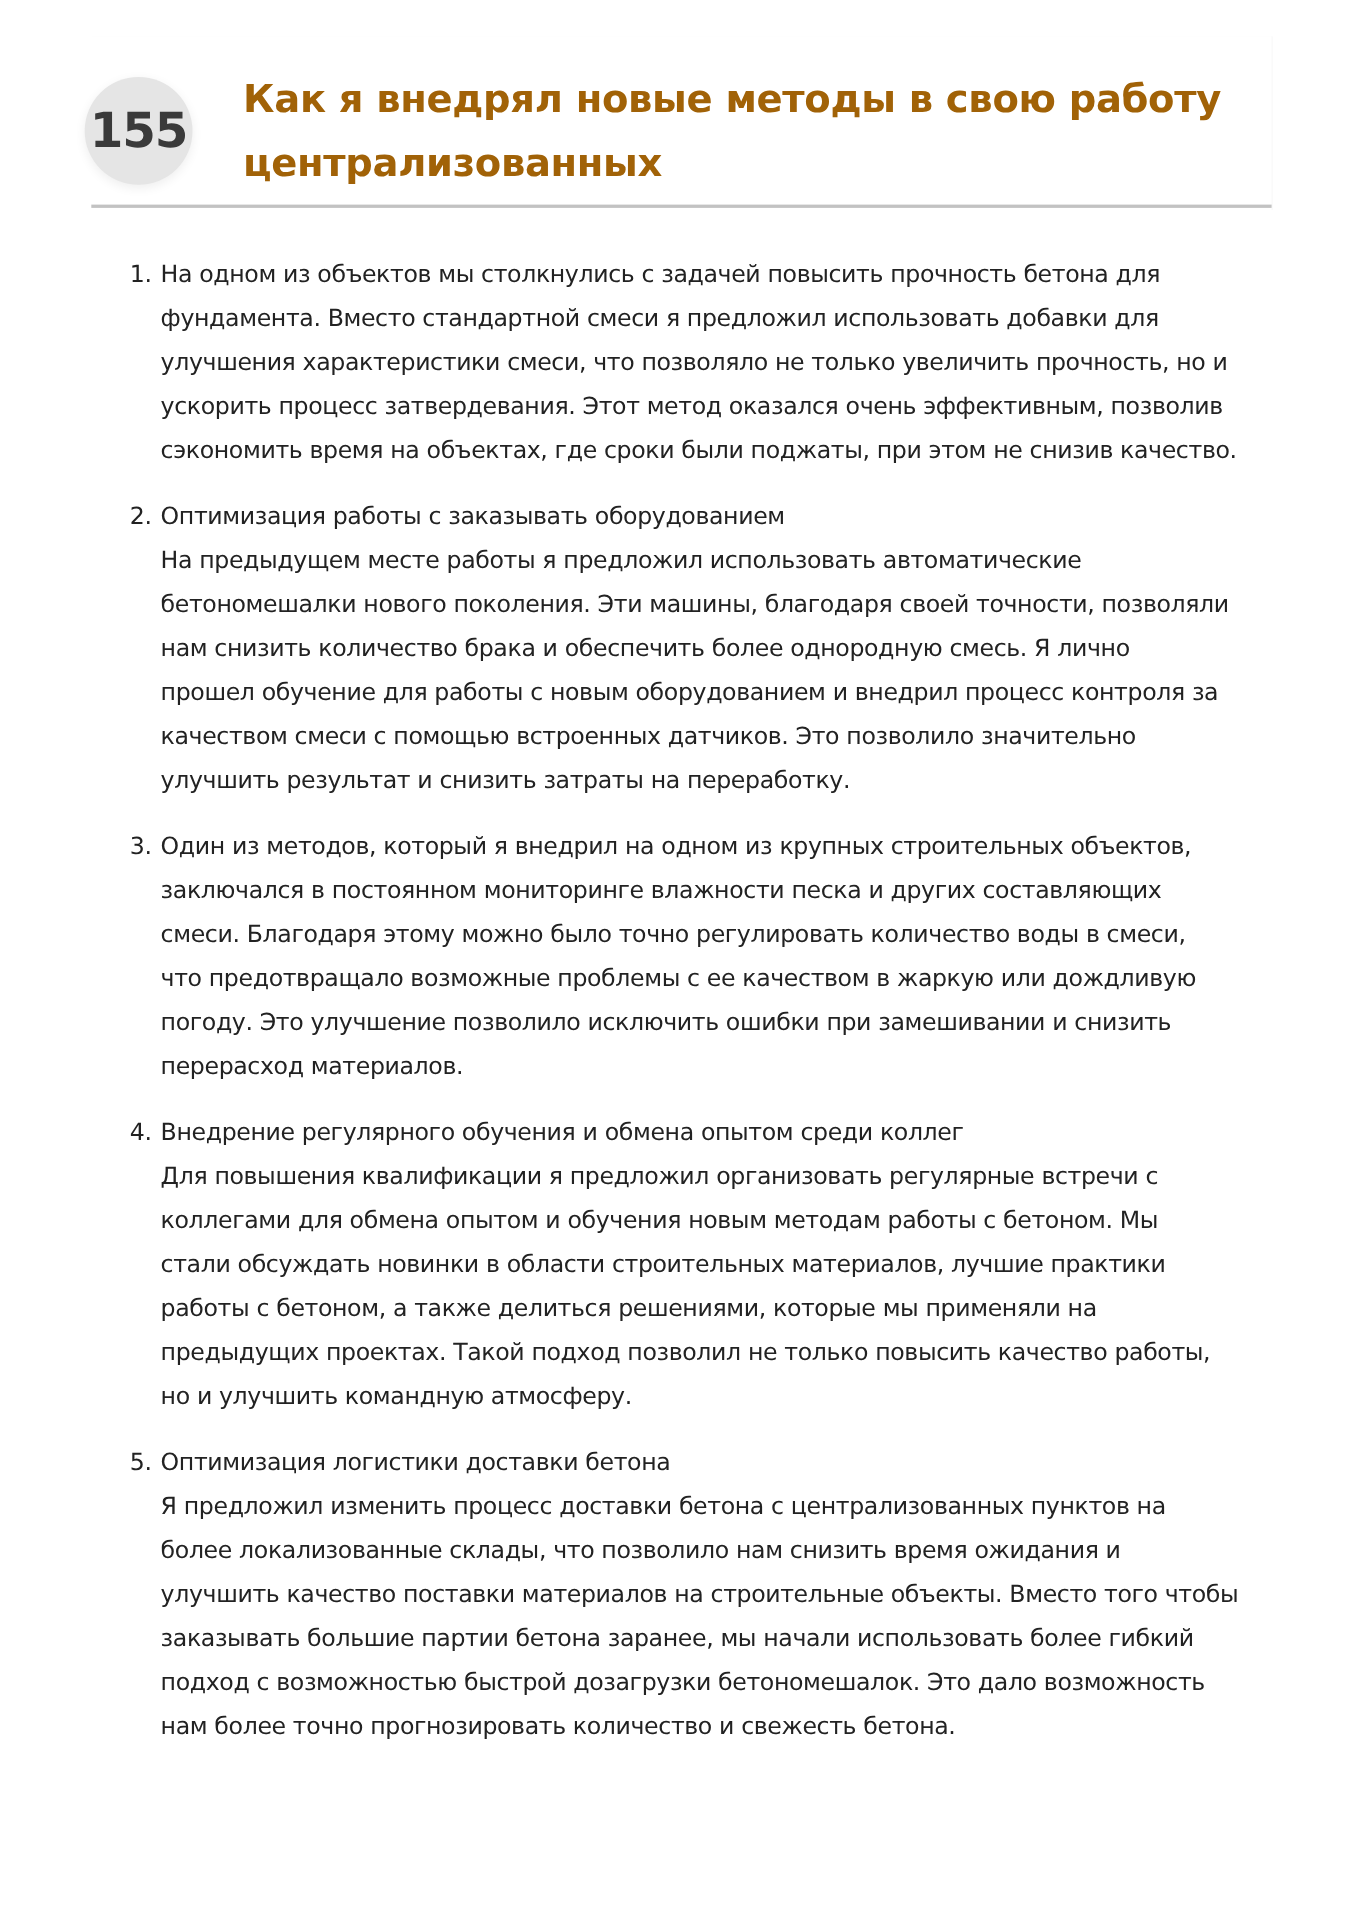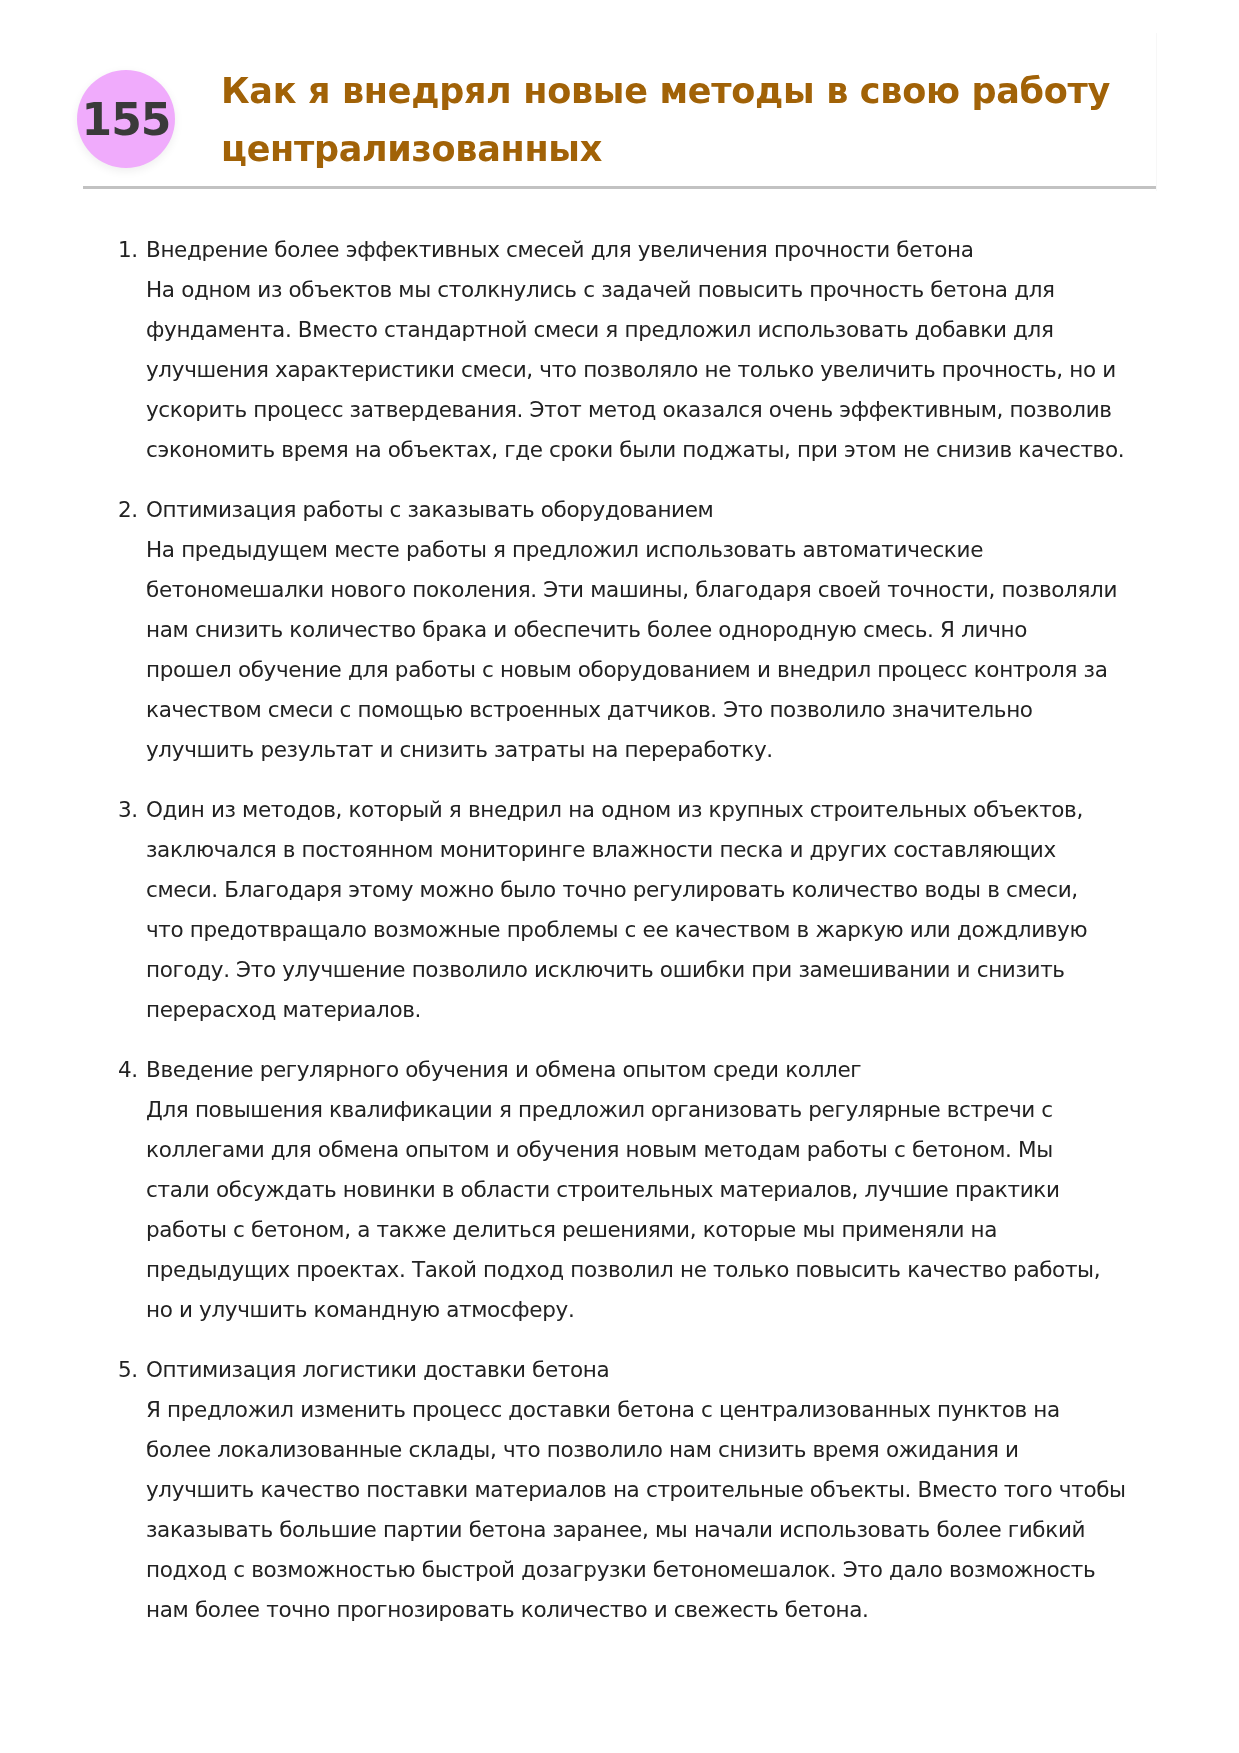"155" .badge { background: #f0abfc -> #e5e5e5 }
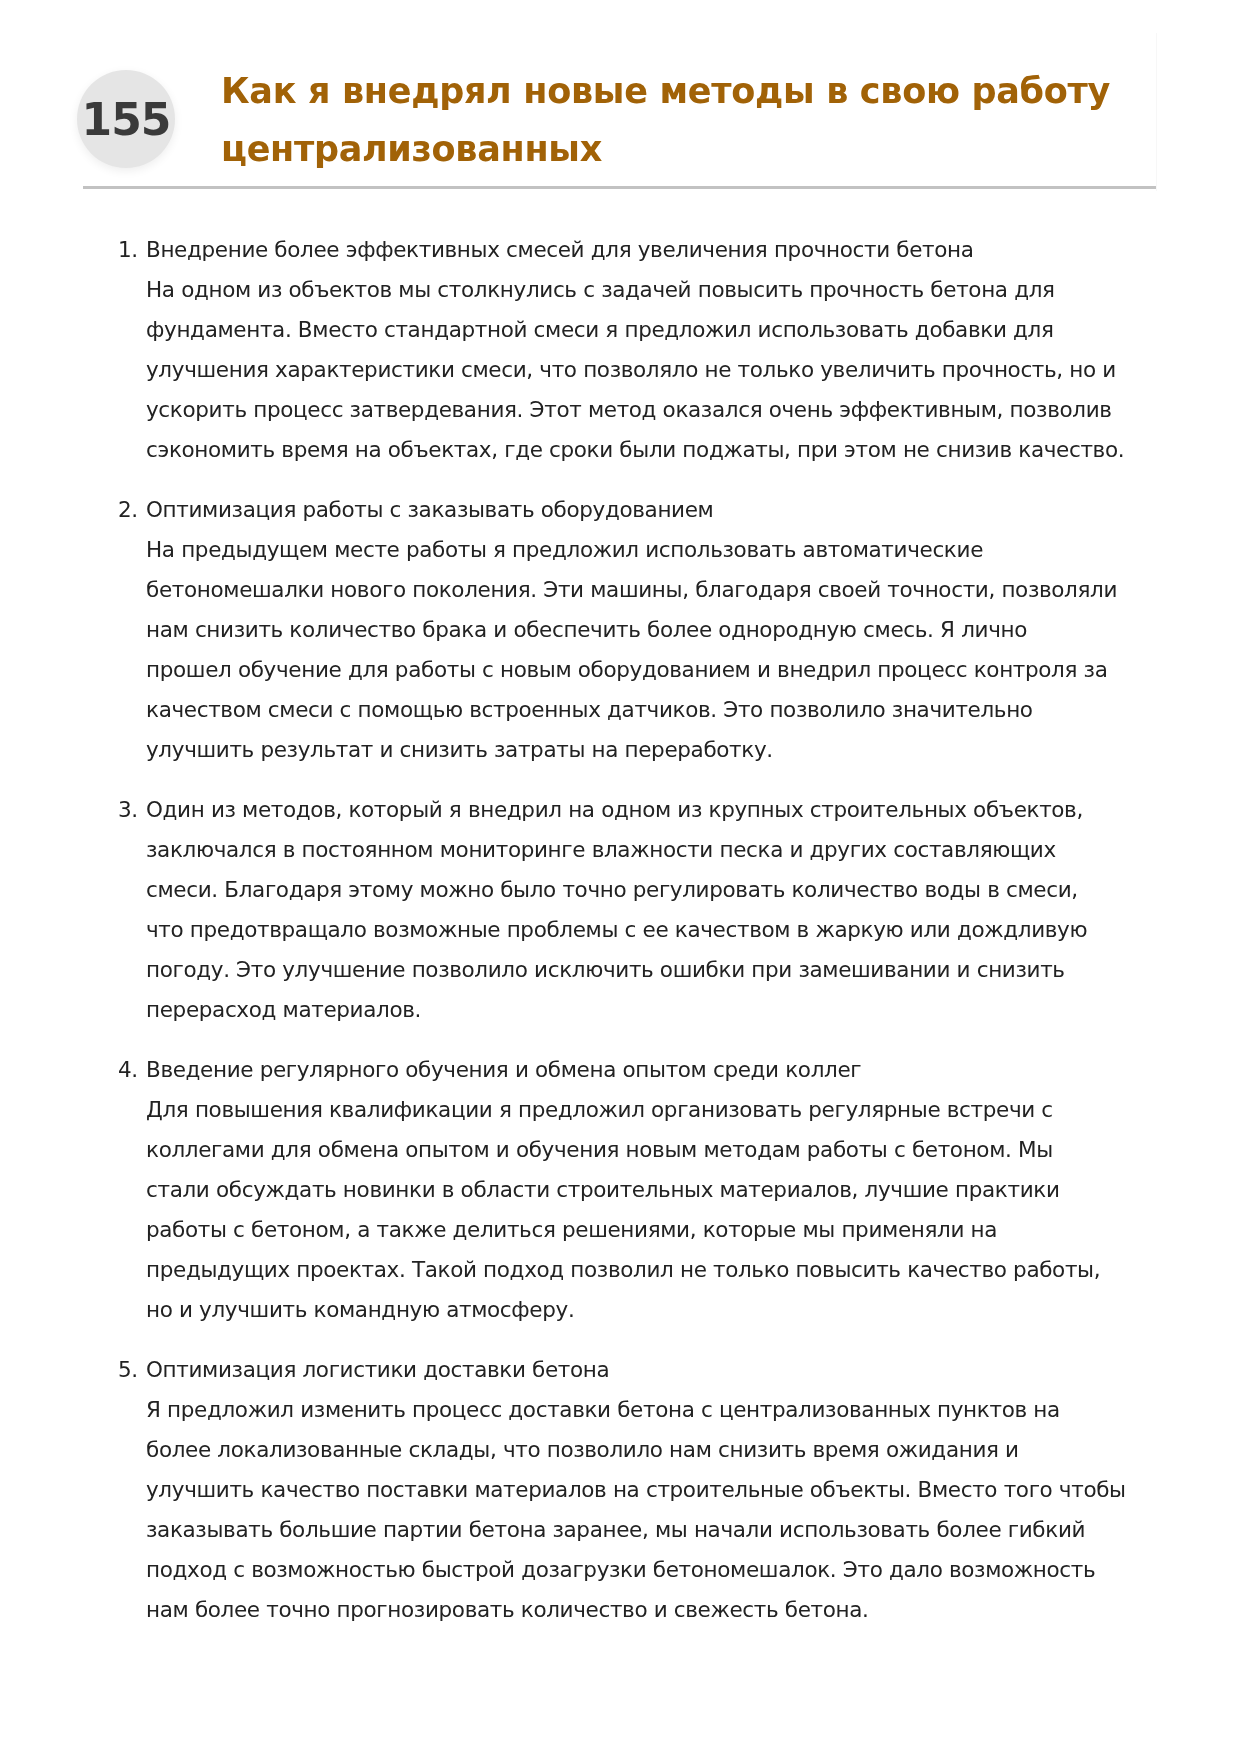"Внедрение более эффективных смесей для" span.item-heading { html: <span>Внедрение более эффективных смесей для увеличения прочности бетона</span> -> none }
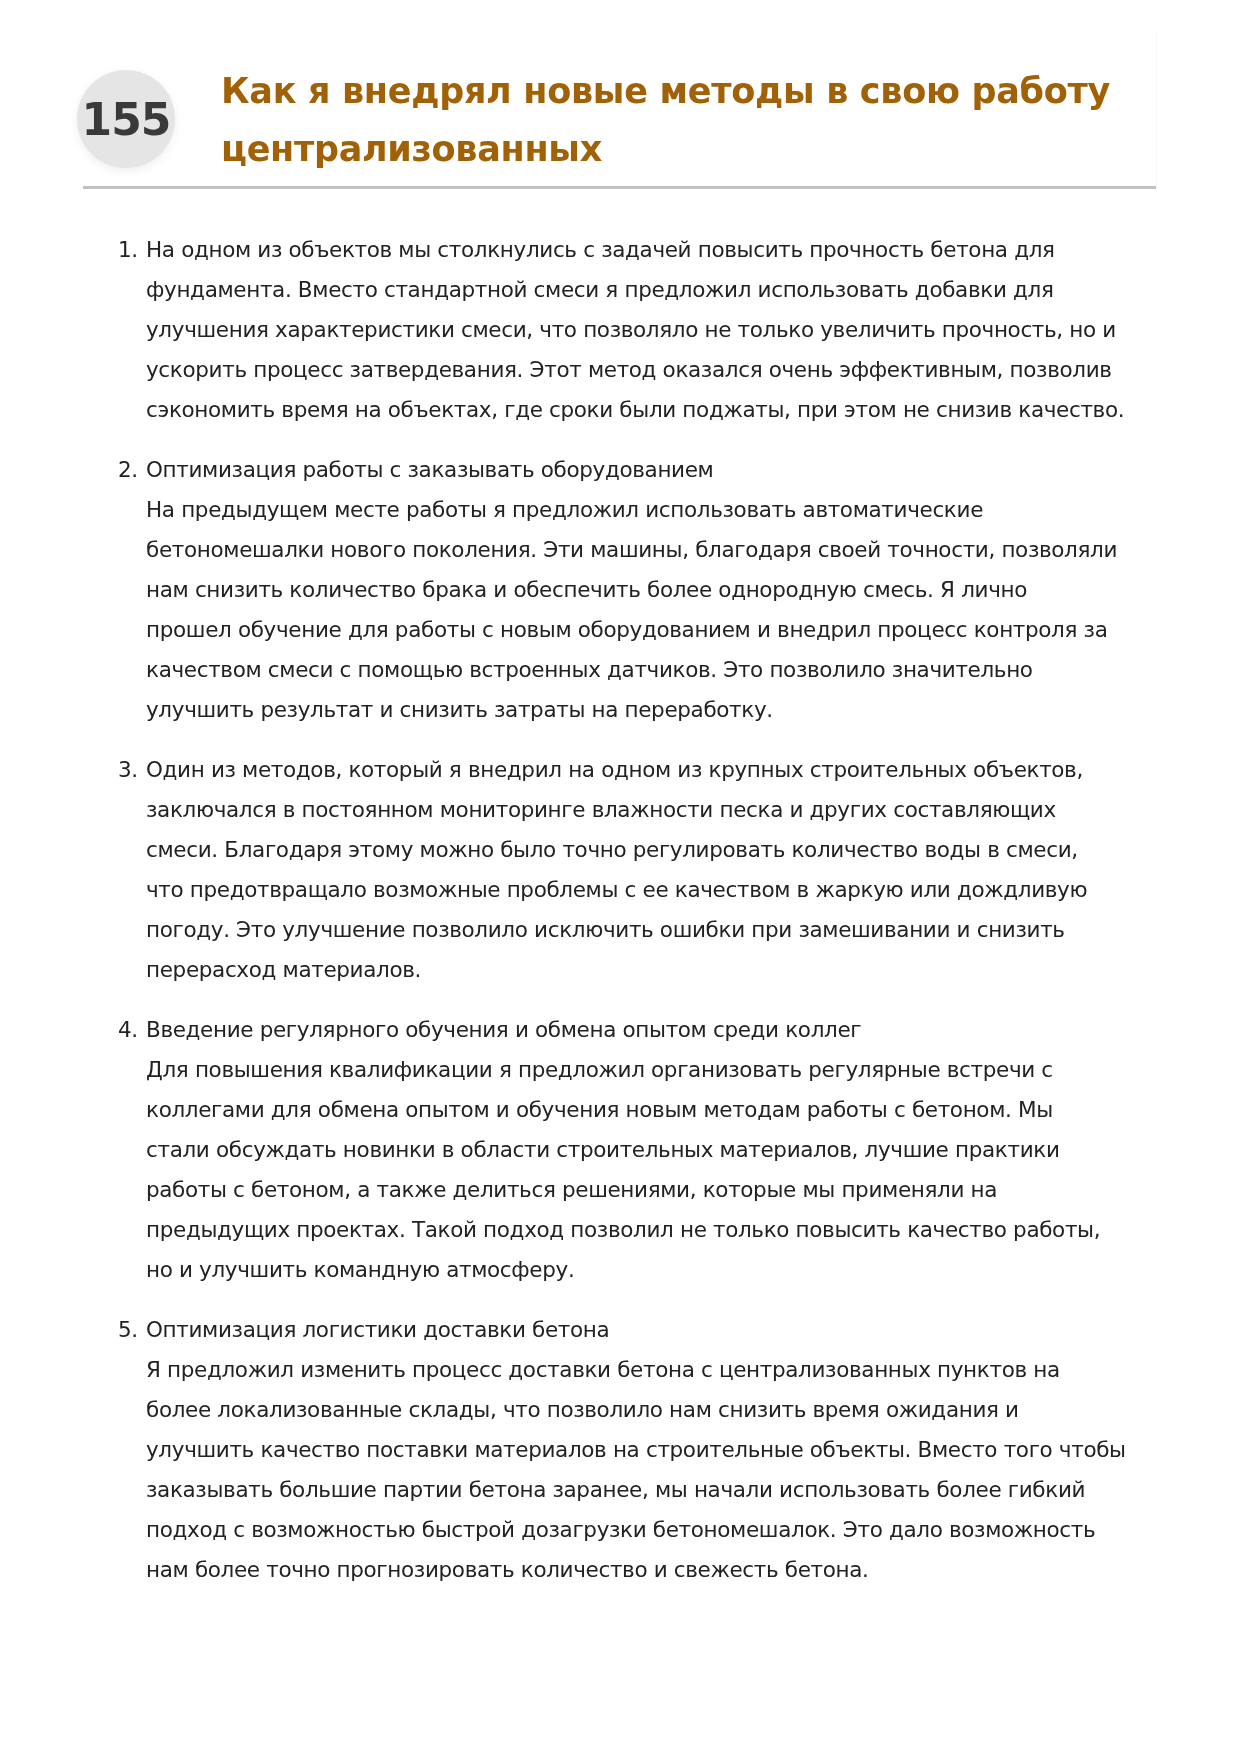"Введение регулярного обучения и обмена" span.item-heading { text: Введение -> Внедрение }
